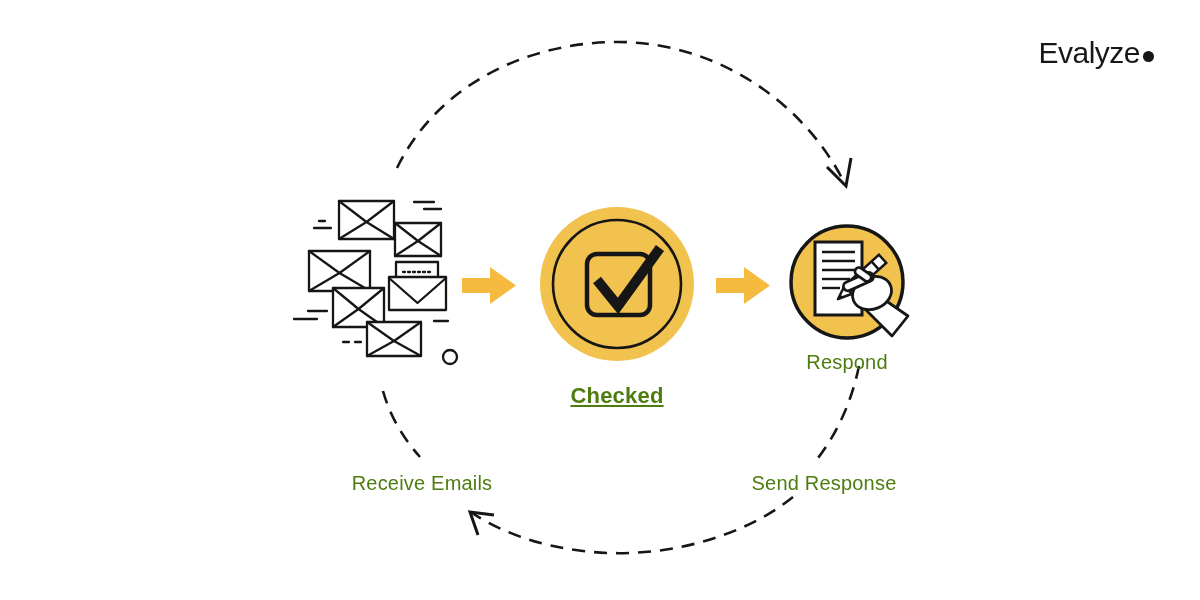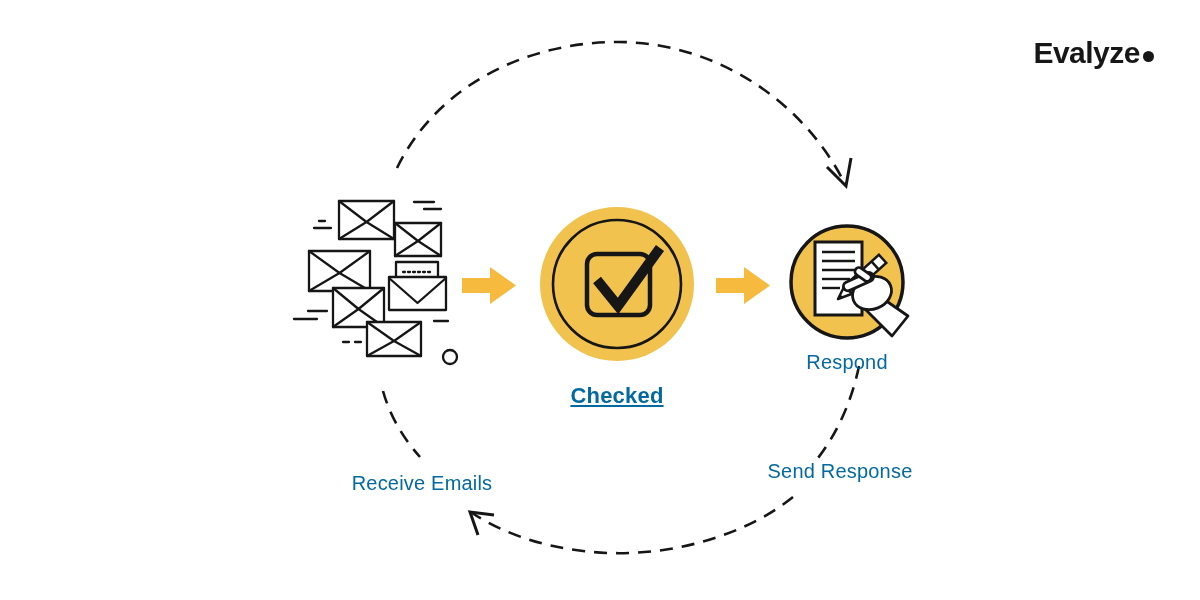"Evalyze" .logo { font-weight: 700 -> 400 }
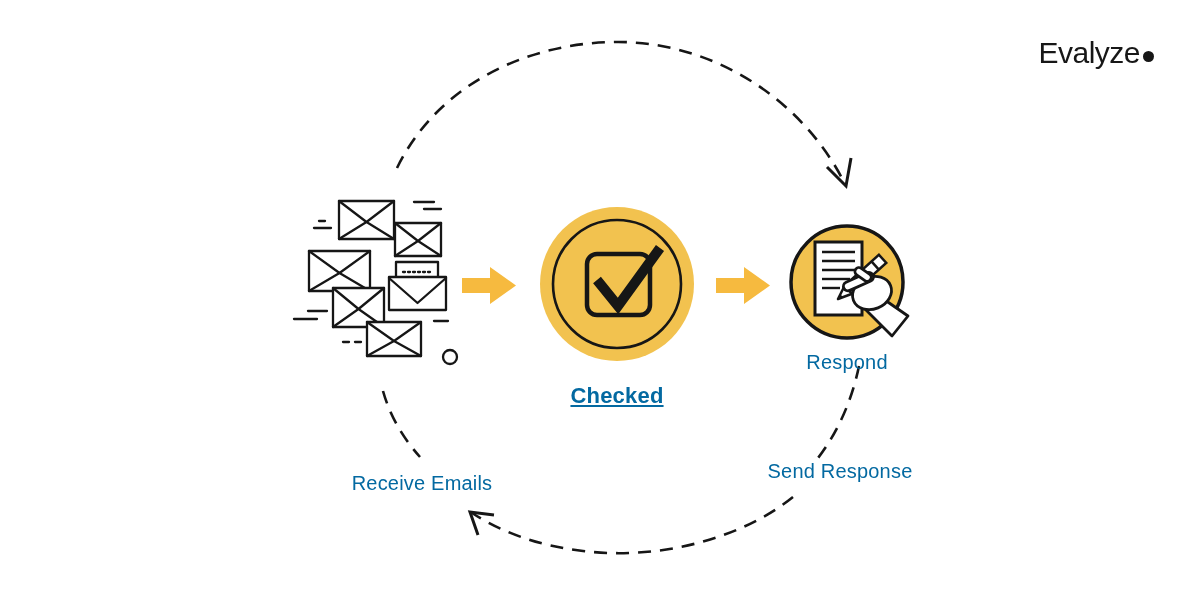"Respond" .label { color: #0369a1 -> #4d7c0f }
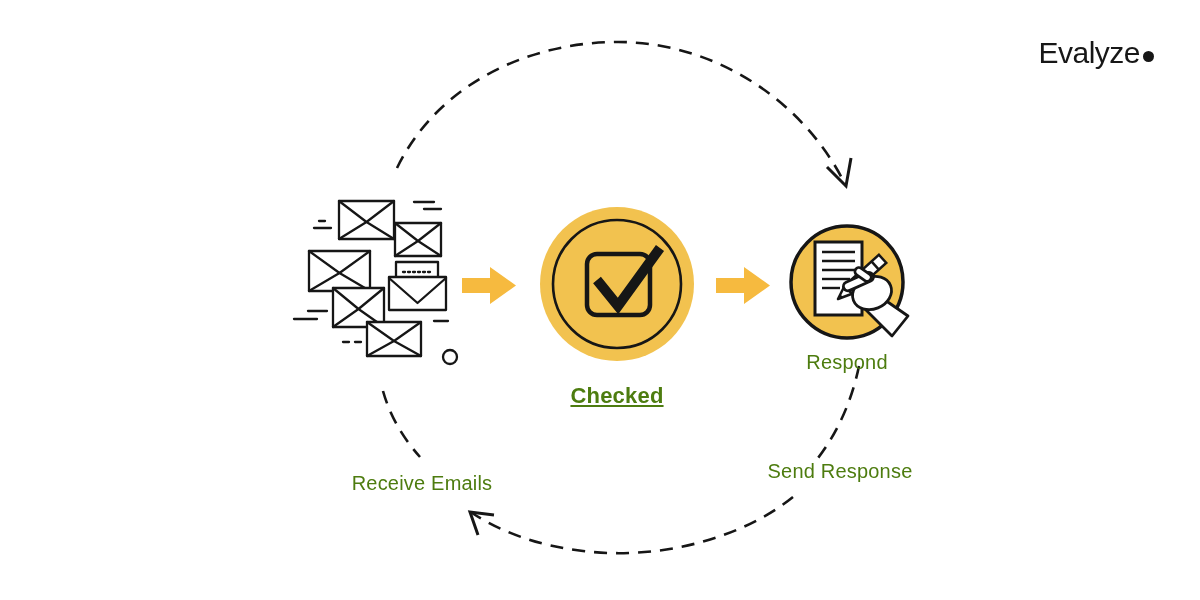"Send Response" div.label { margin-left: 16px -> none; top: 460px -> 472px }
